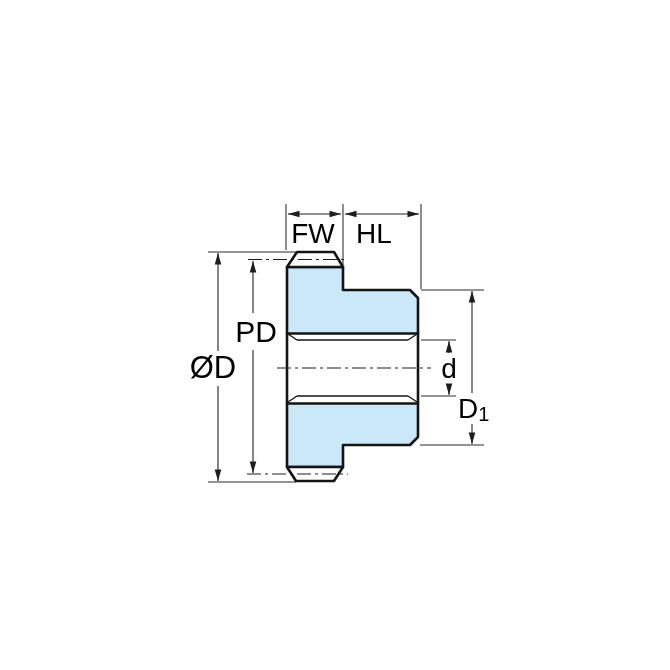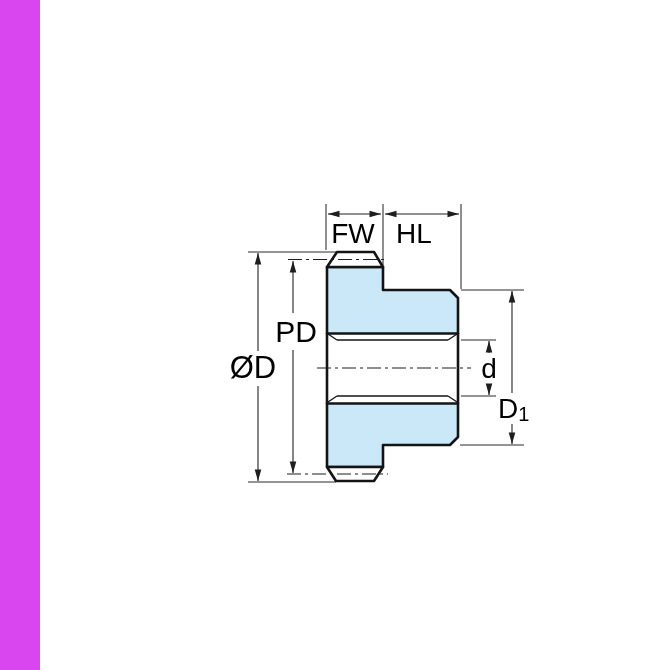"FW" .stage { background: #d946ef -> #22c55e; padding-left: 40px -> none }
